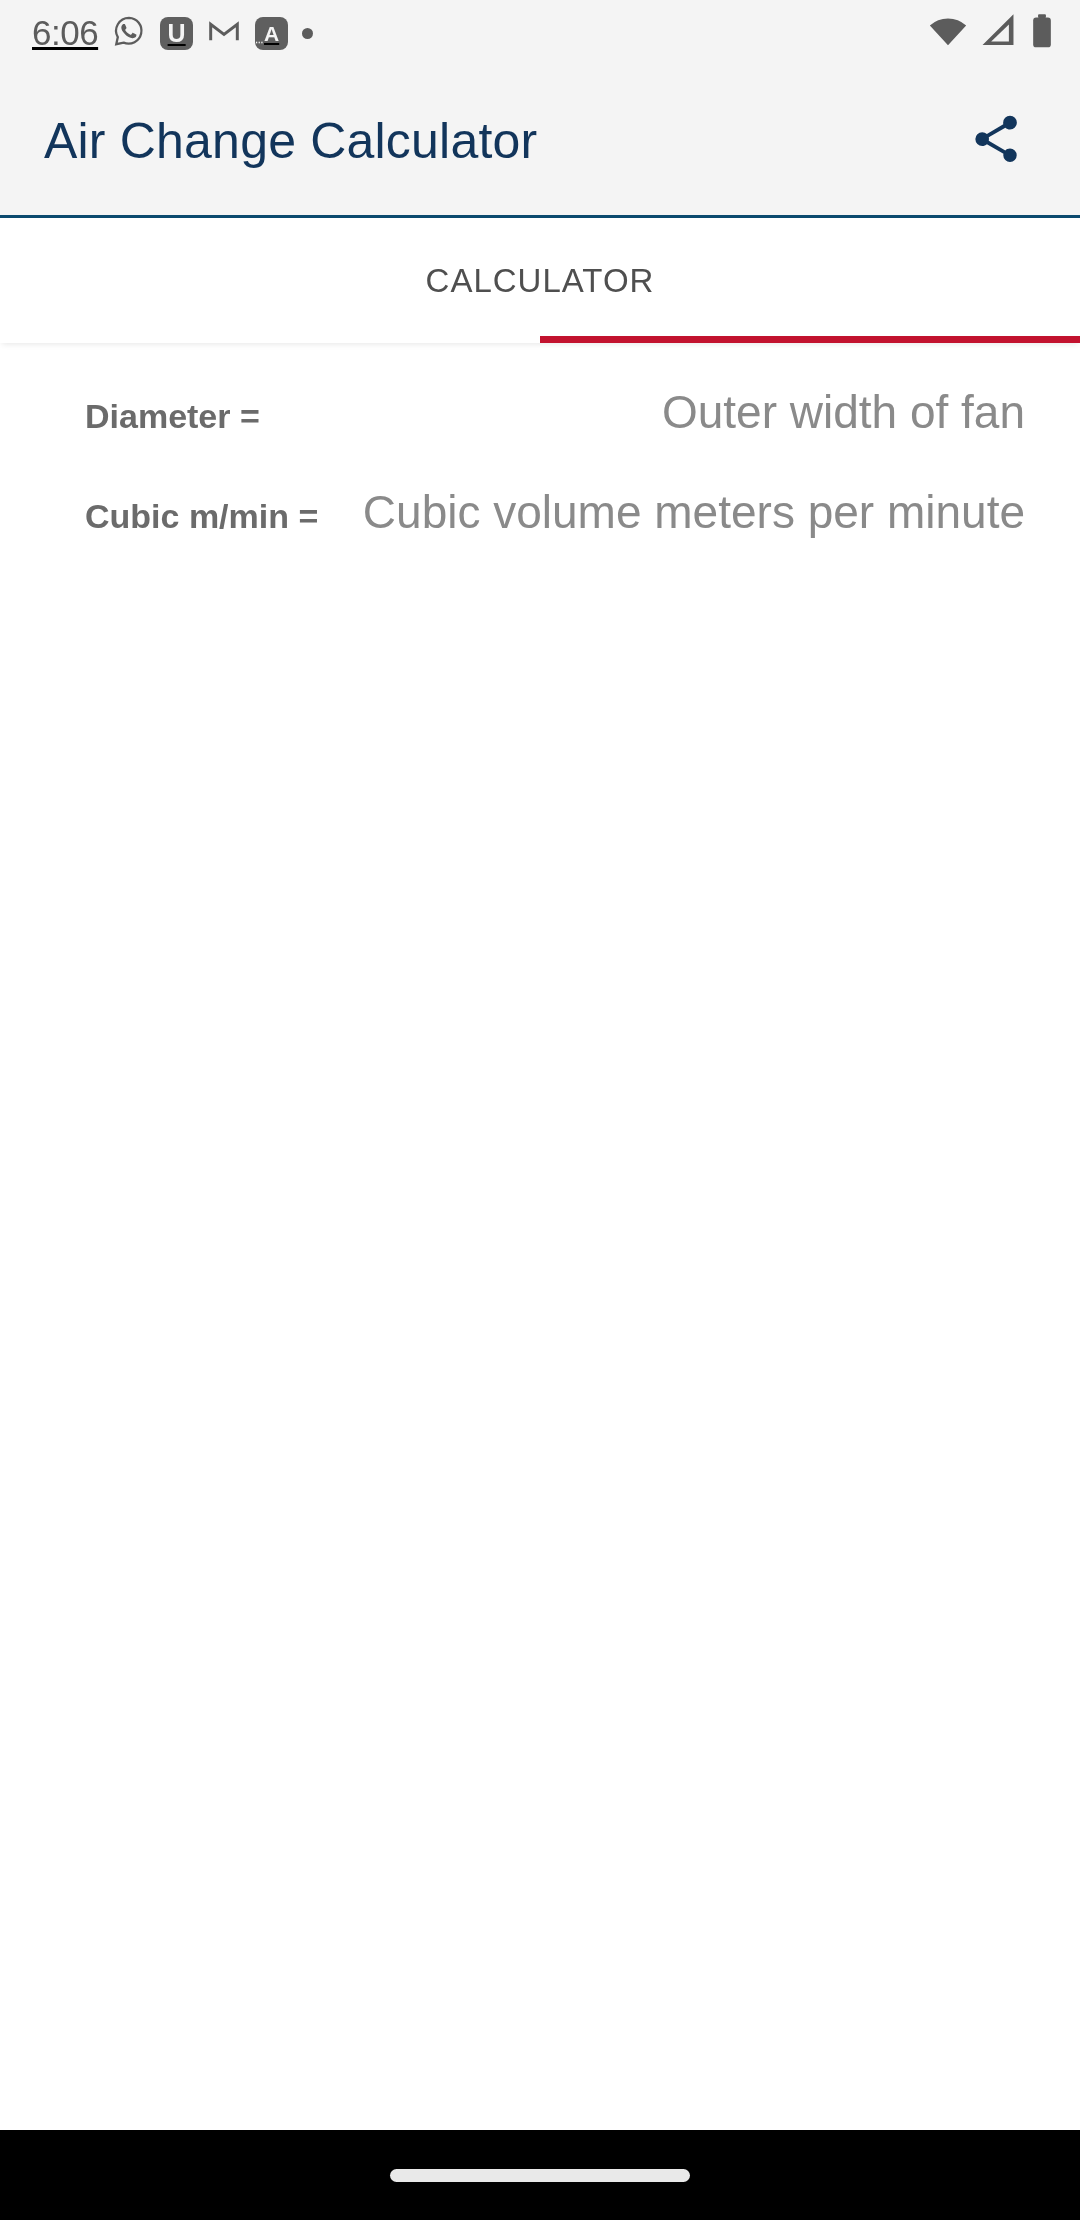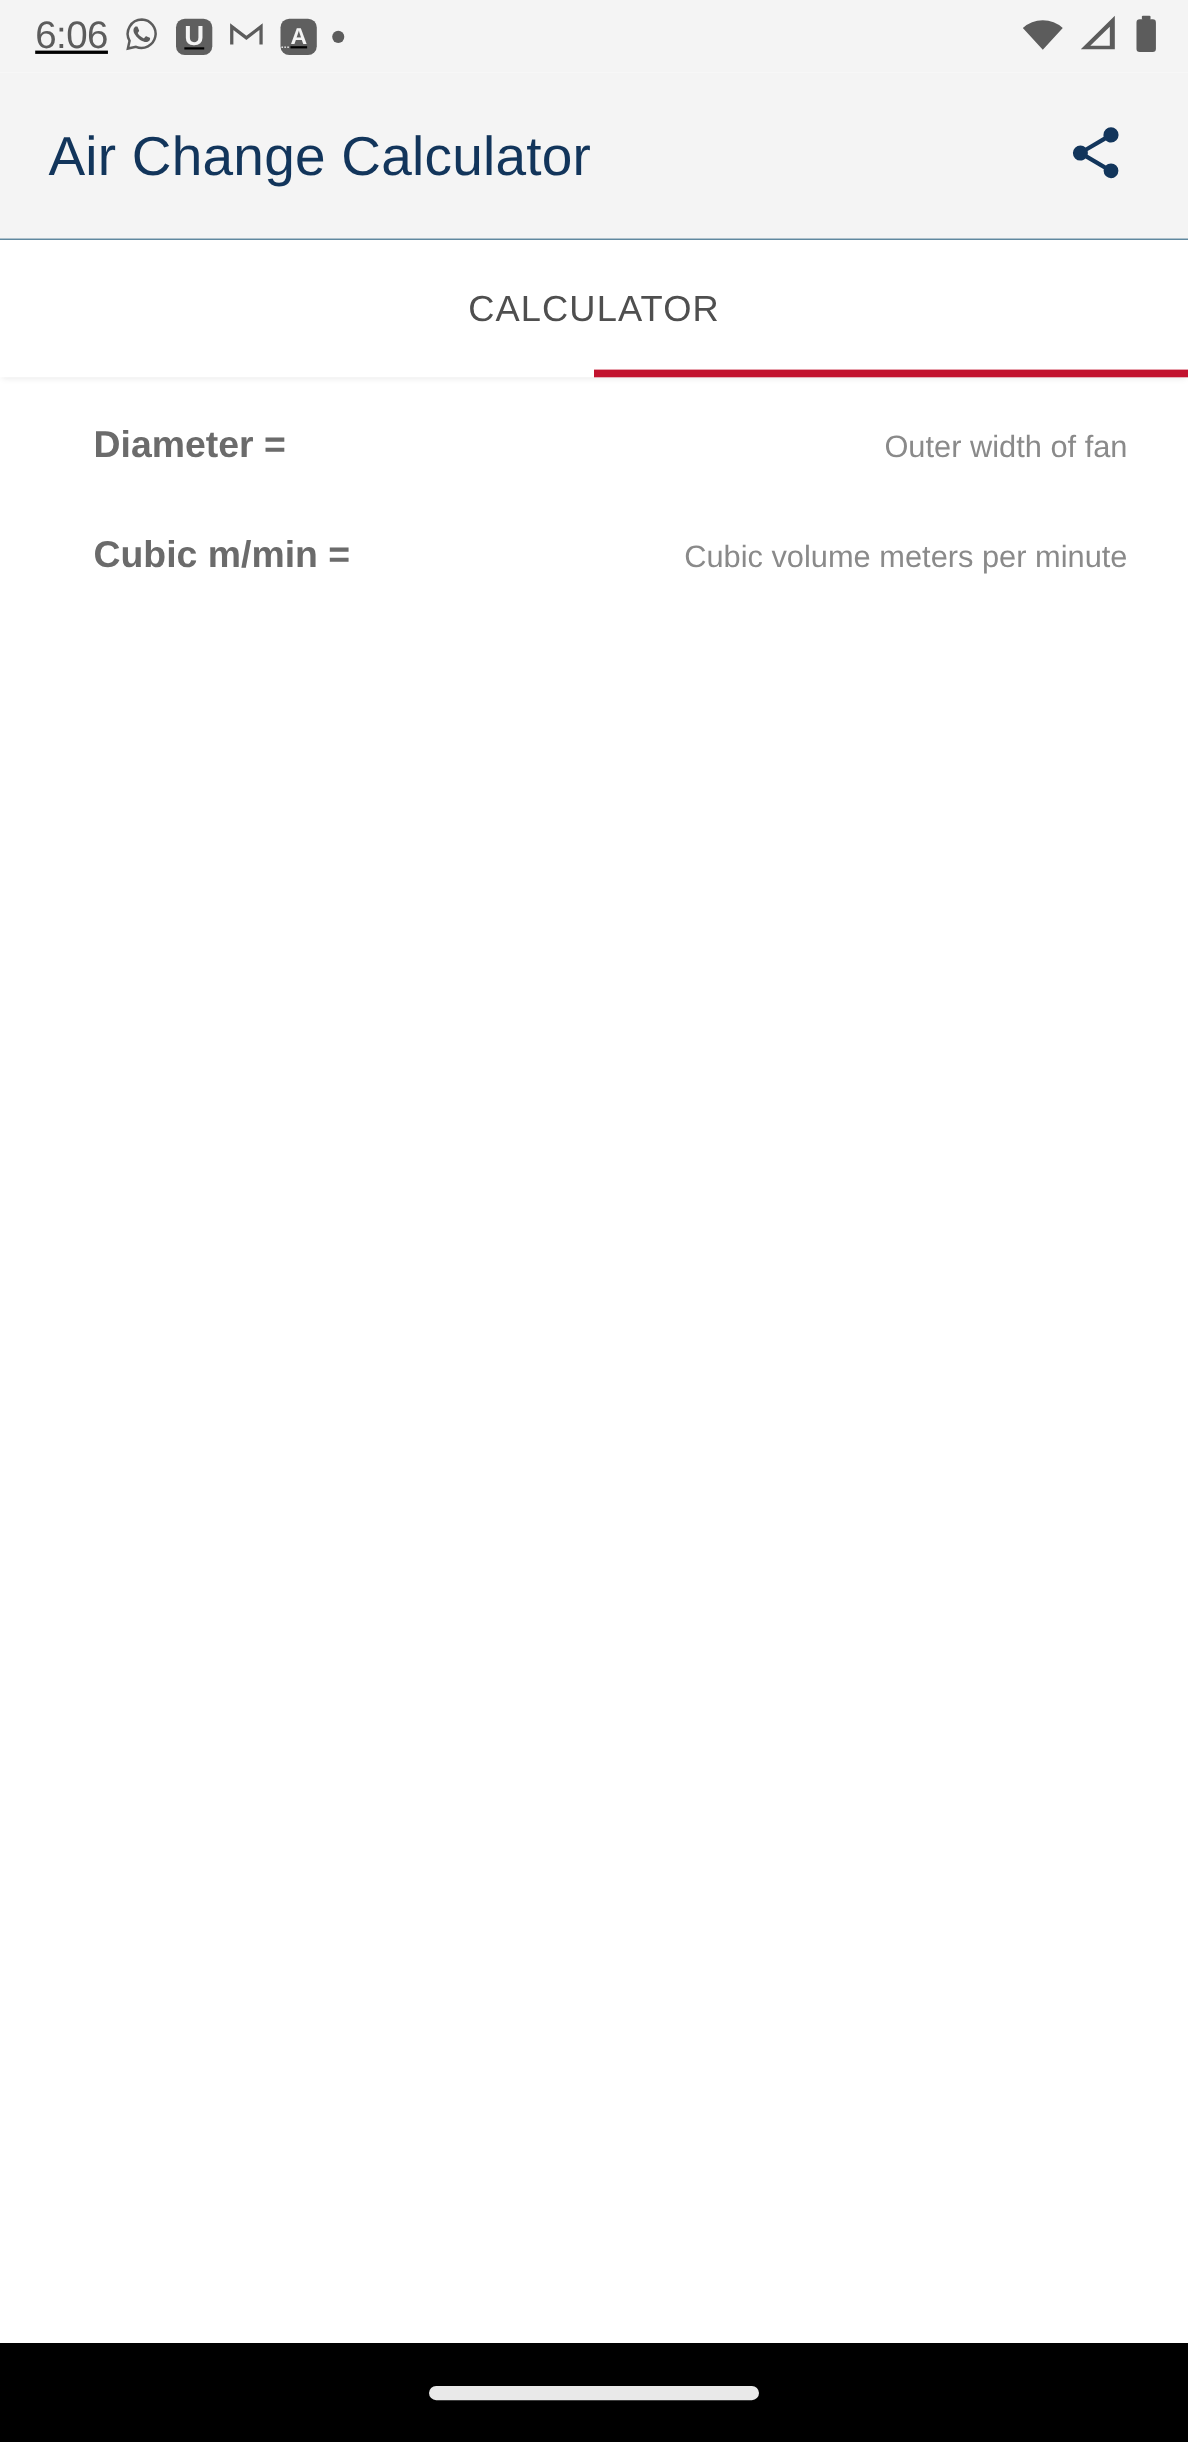"Air Change Calculator" .app-bar { border-bottom: 1px solid #0c4a6e -> 3px solid #0c4a6e }
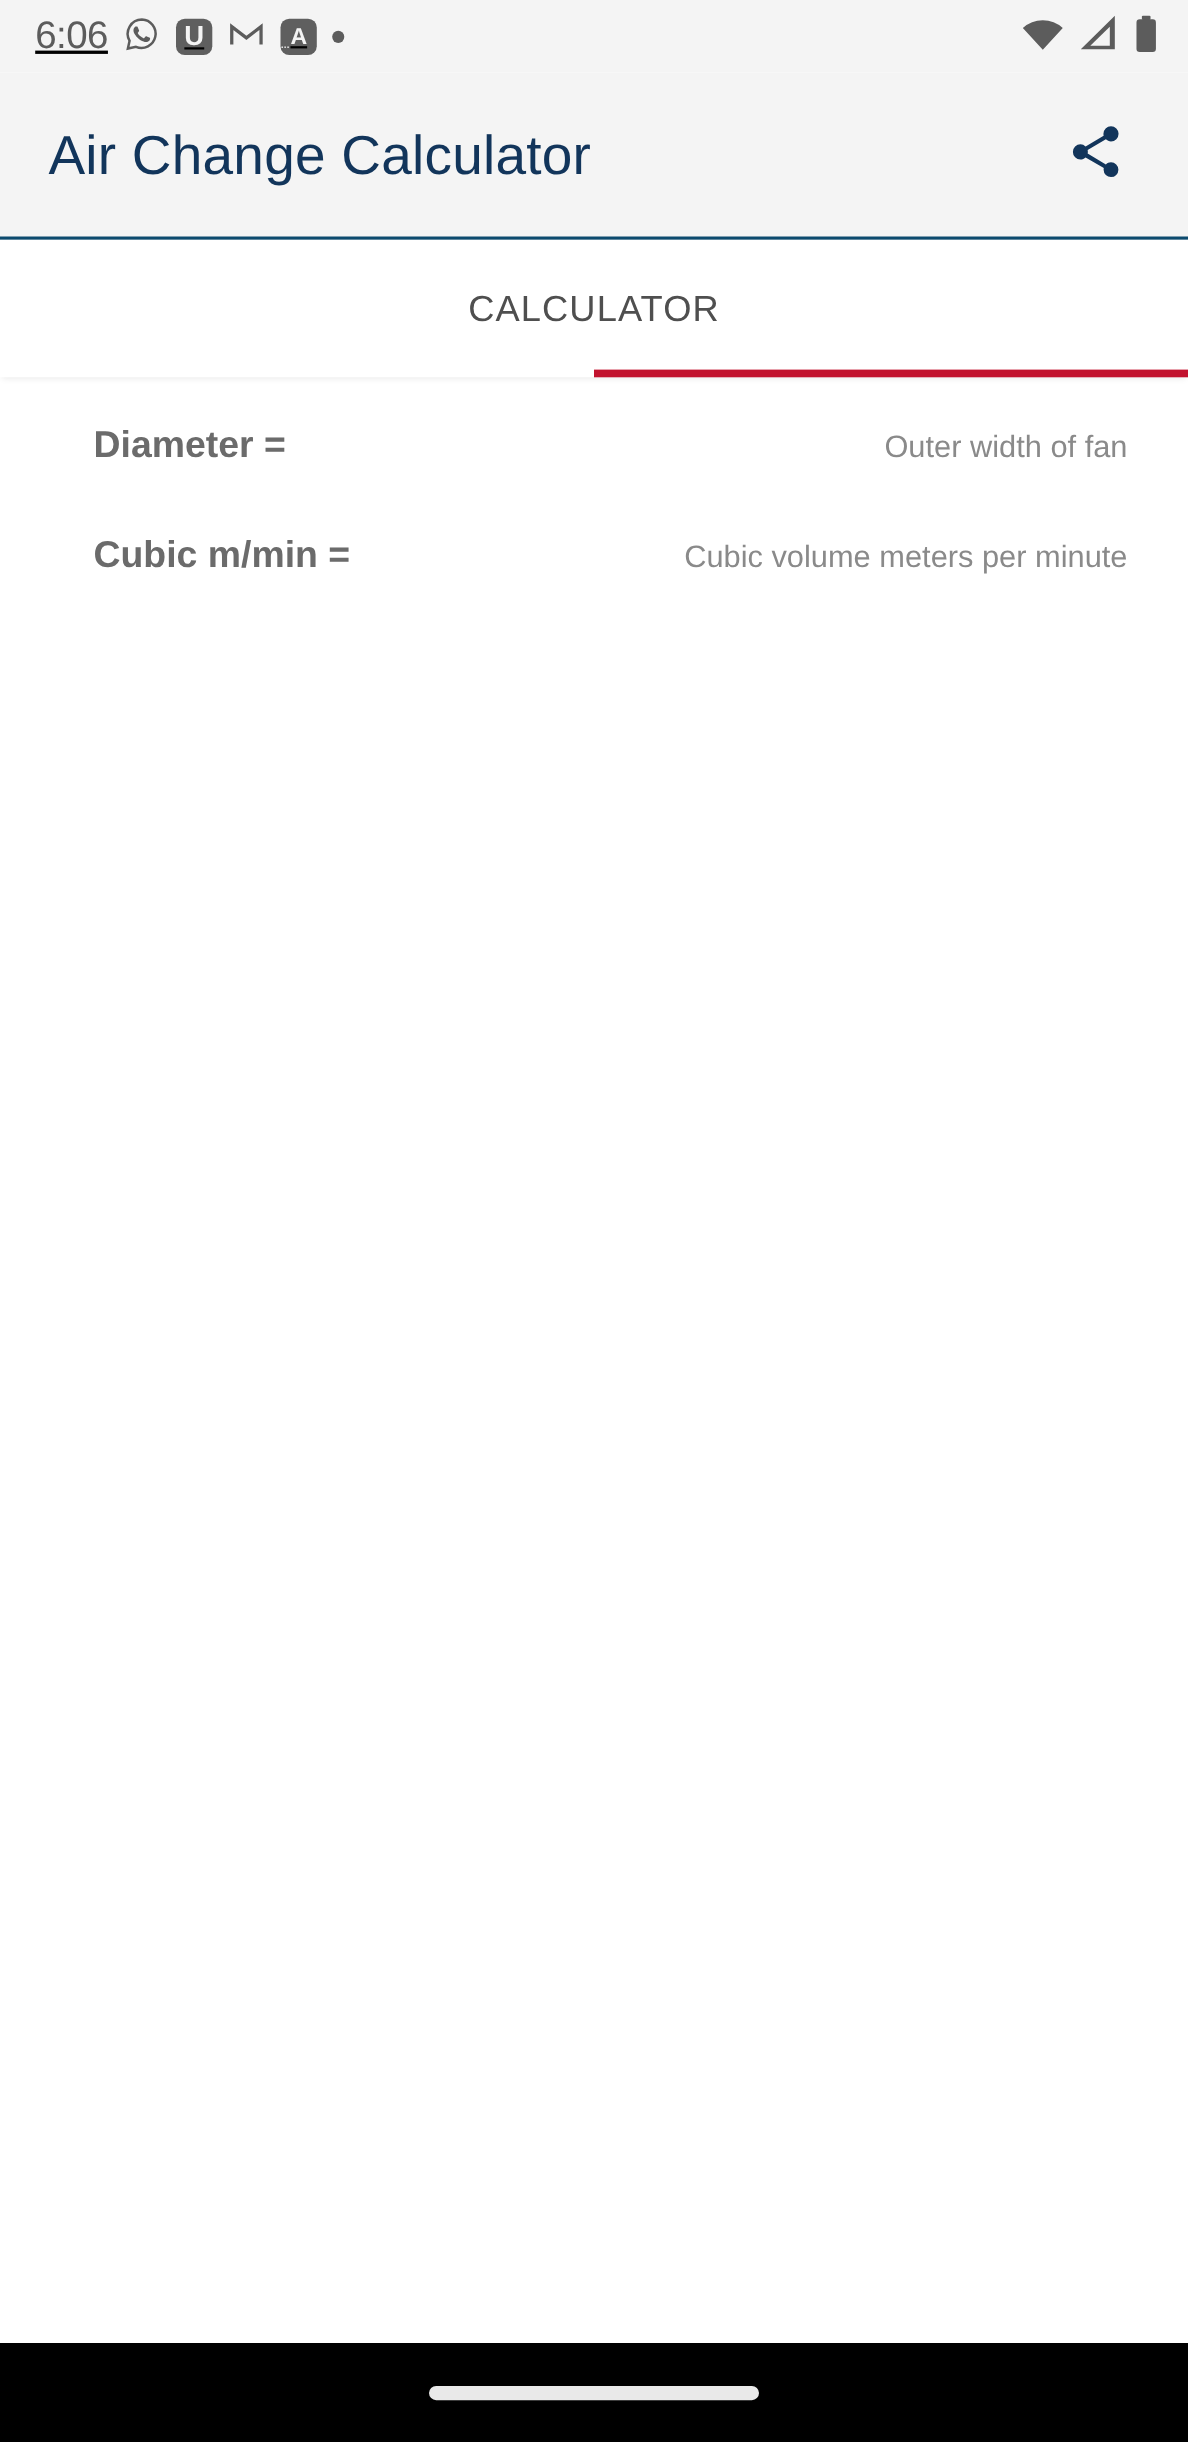"Outer width of fan" .g-def { font-size: 28px -> 46px }
